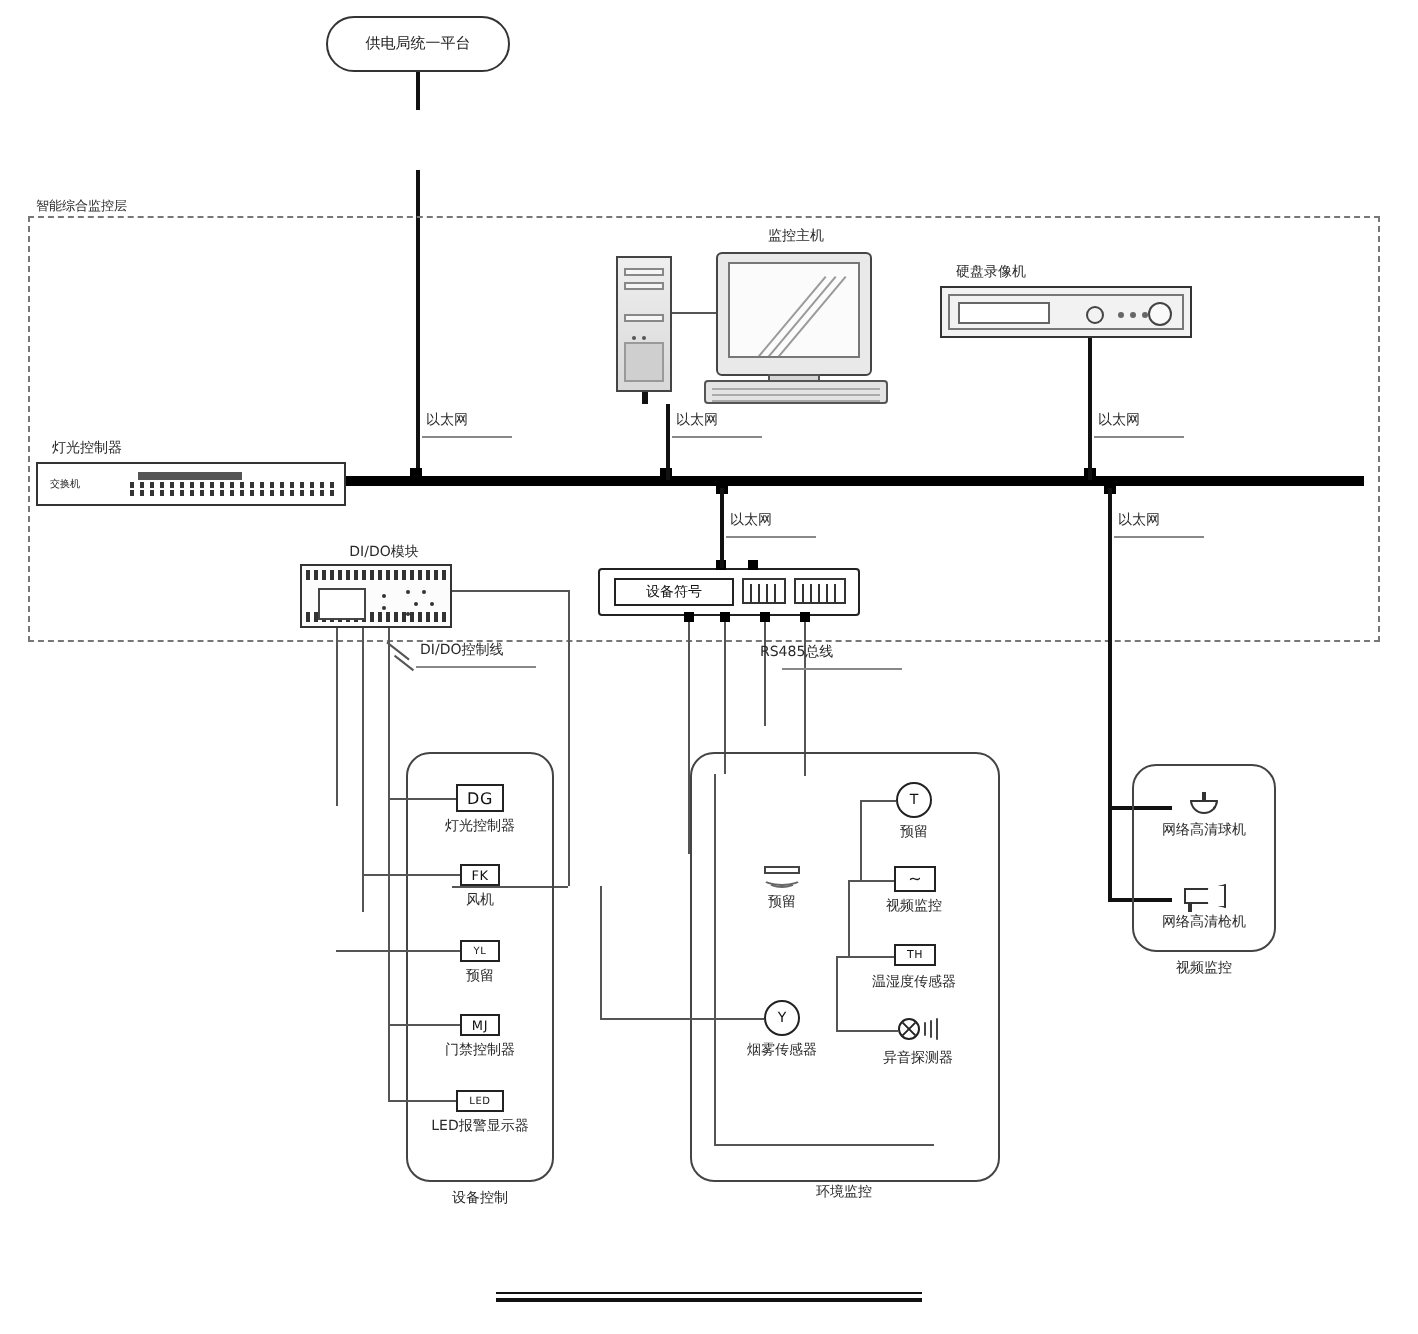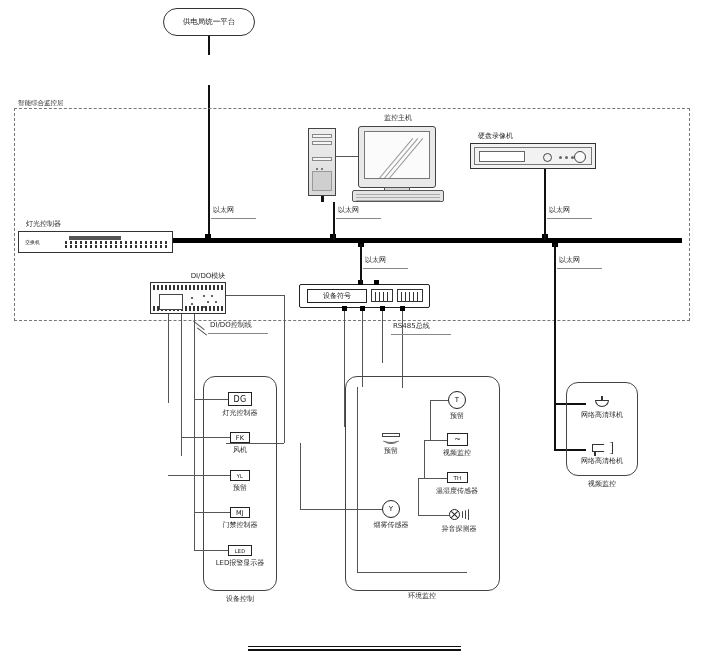"DI/DO模块" div.lbl { left: 208px -> 192px }
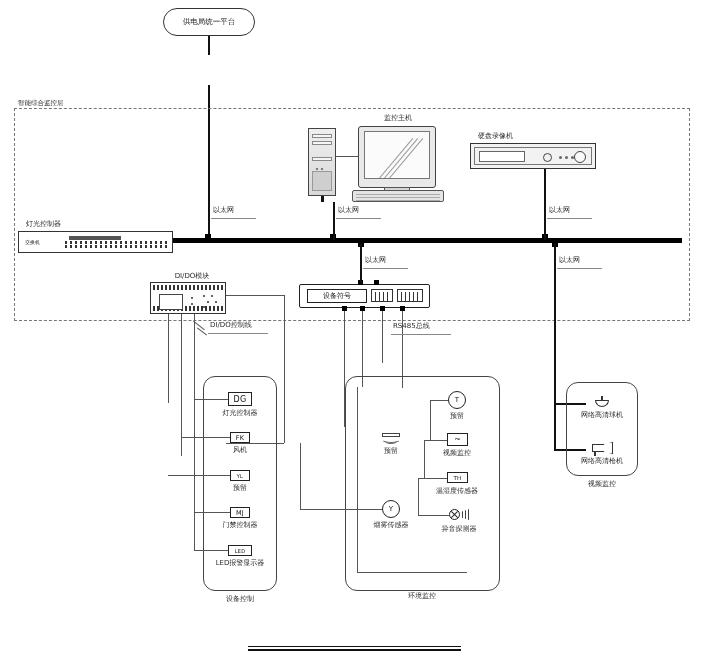"RS485总线" div.lbl { left: 393px -> 380px }
